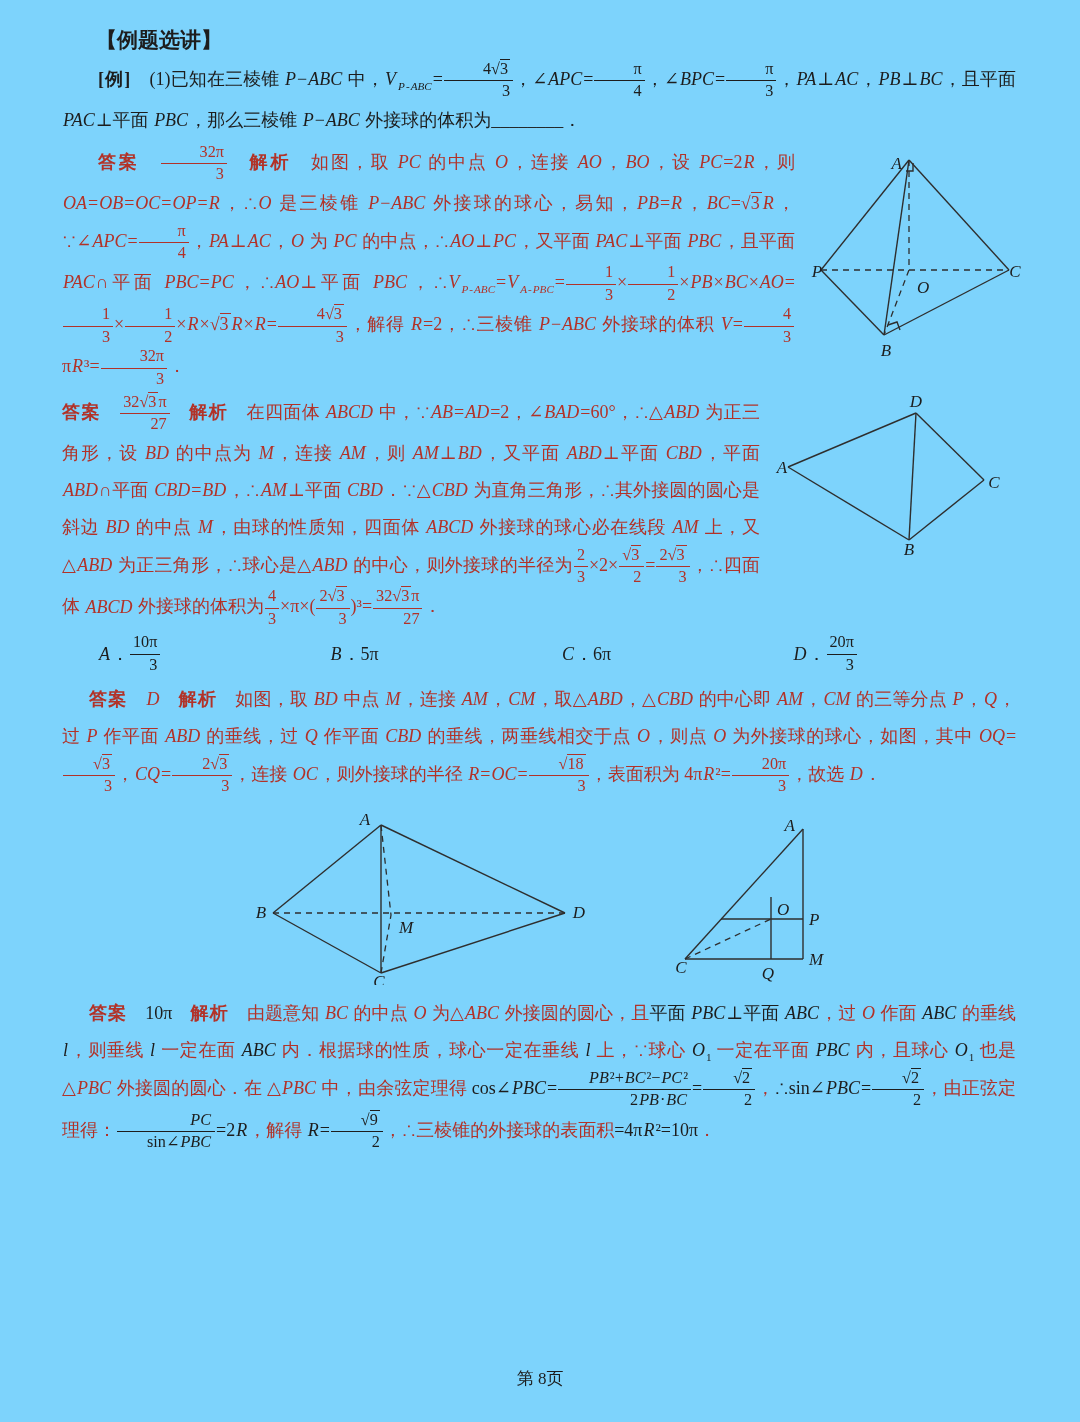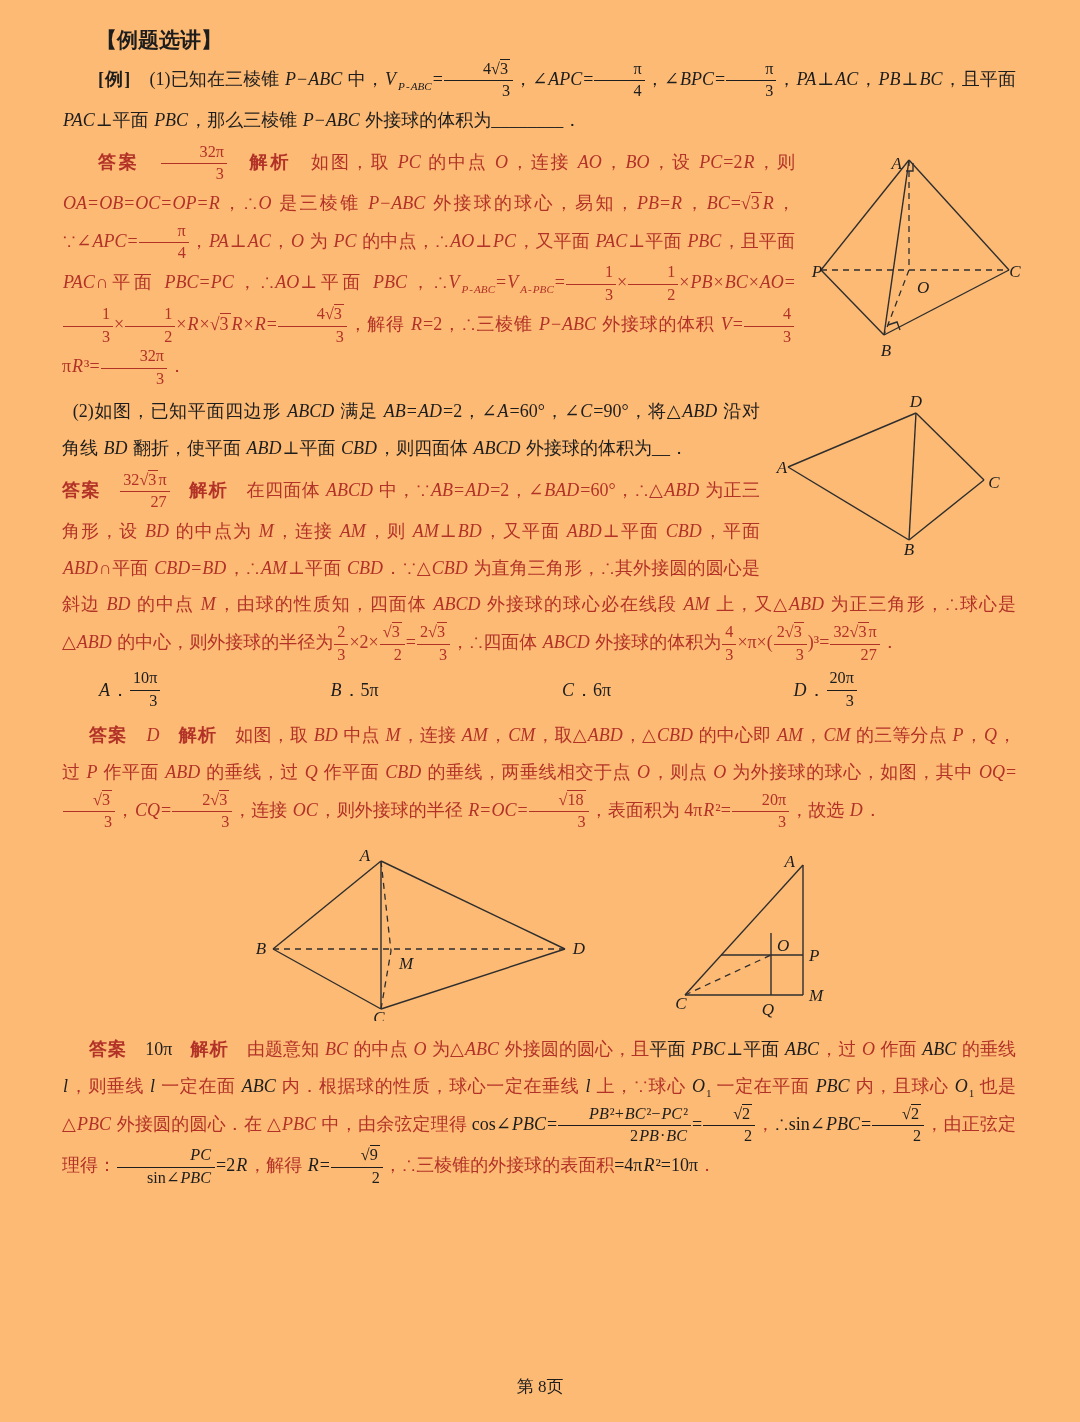"【例题选讲】" .page { background: #fdba74 -> #7dd3fc }
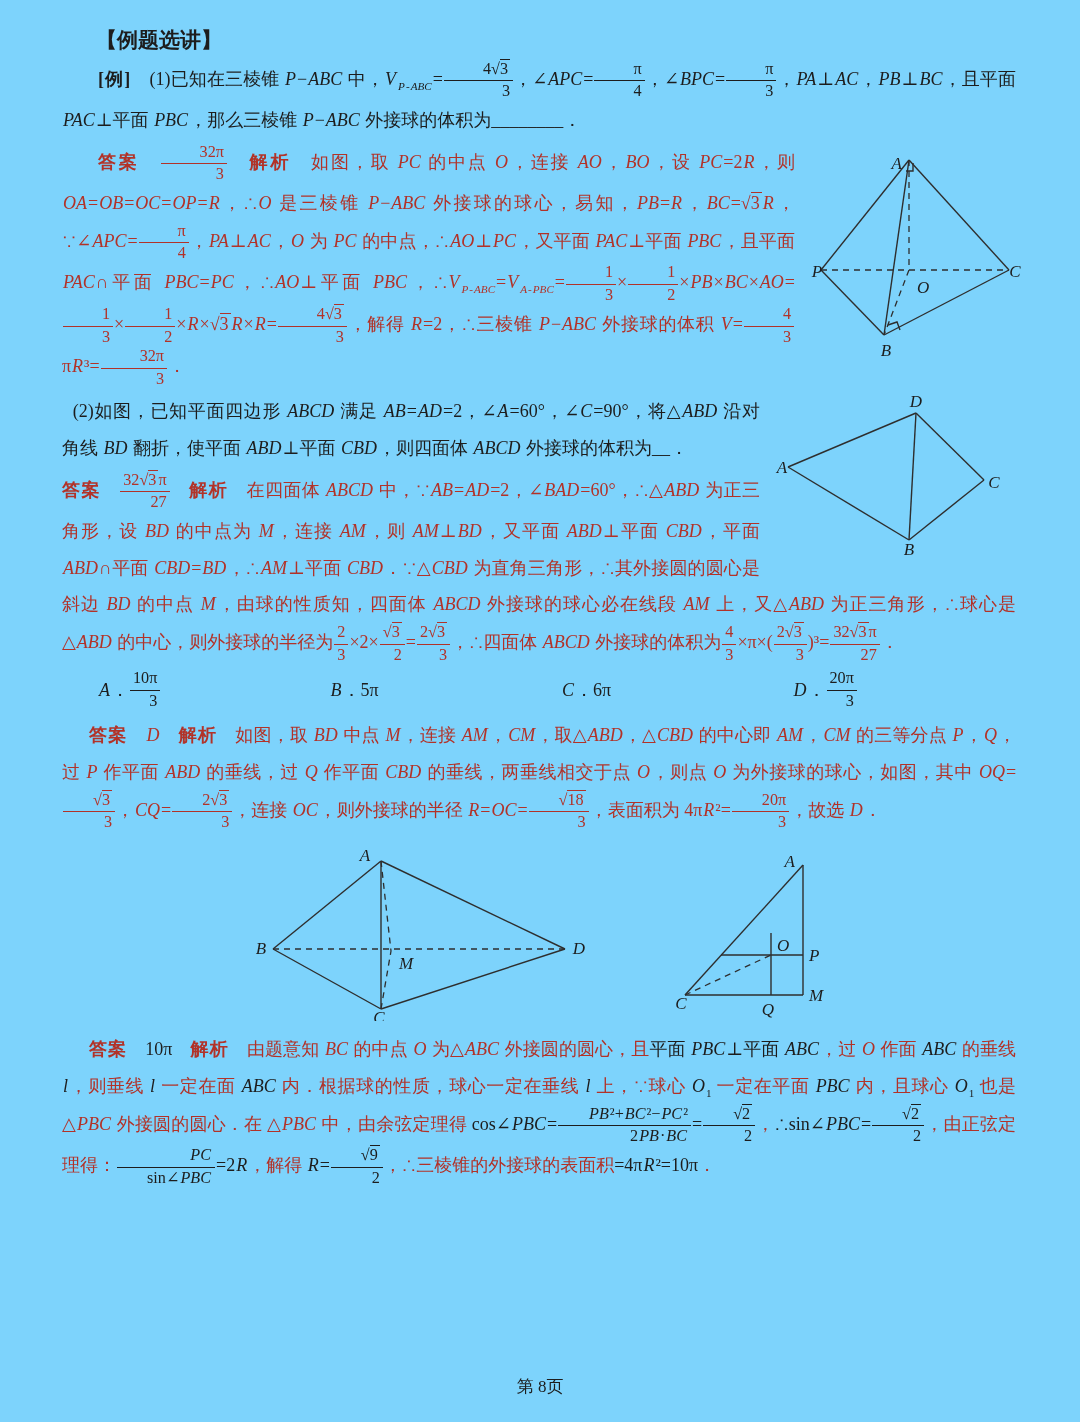"(2)如图，已知平面四边形 ABCD 满足" p.tx { html: <p>(2)如图，已知平面四边形 <i>ABCD</i> 满足 <i>AB</i>=<i>AD</i>=2，∠<i>A</i>=60°，∠<i>C</i>=90°，将△<i>ABD</i> 沿对角线 <i>BD</i> 翻折，使平面 <i>ABD</i>⊥平面 <i>CBD</i>，则四面体 <i>ABCD</i> 外接球的体积为__．</p> -> none }
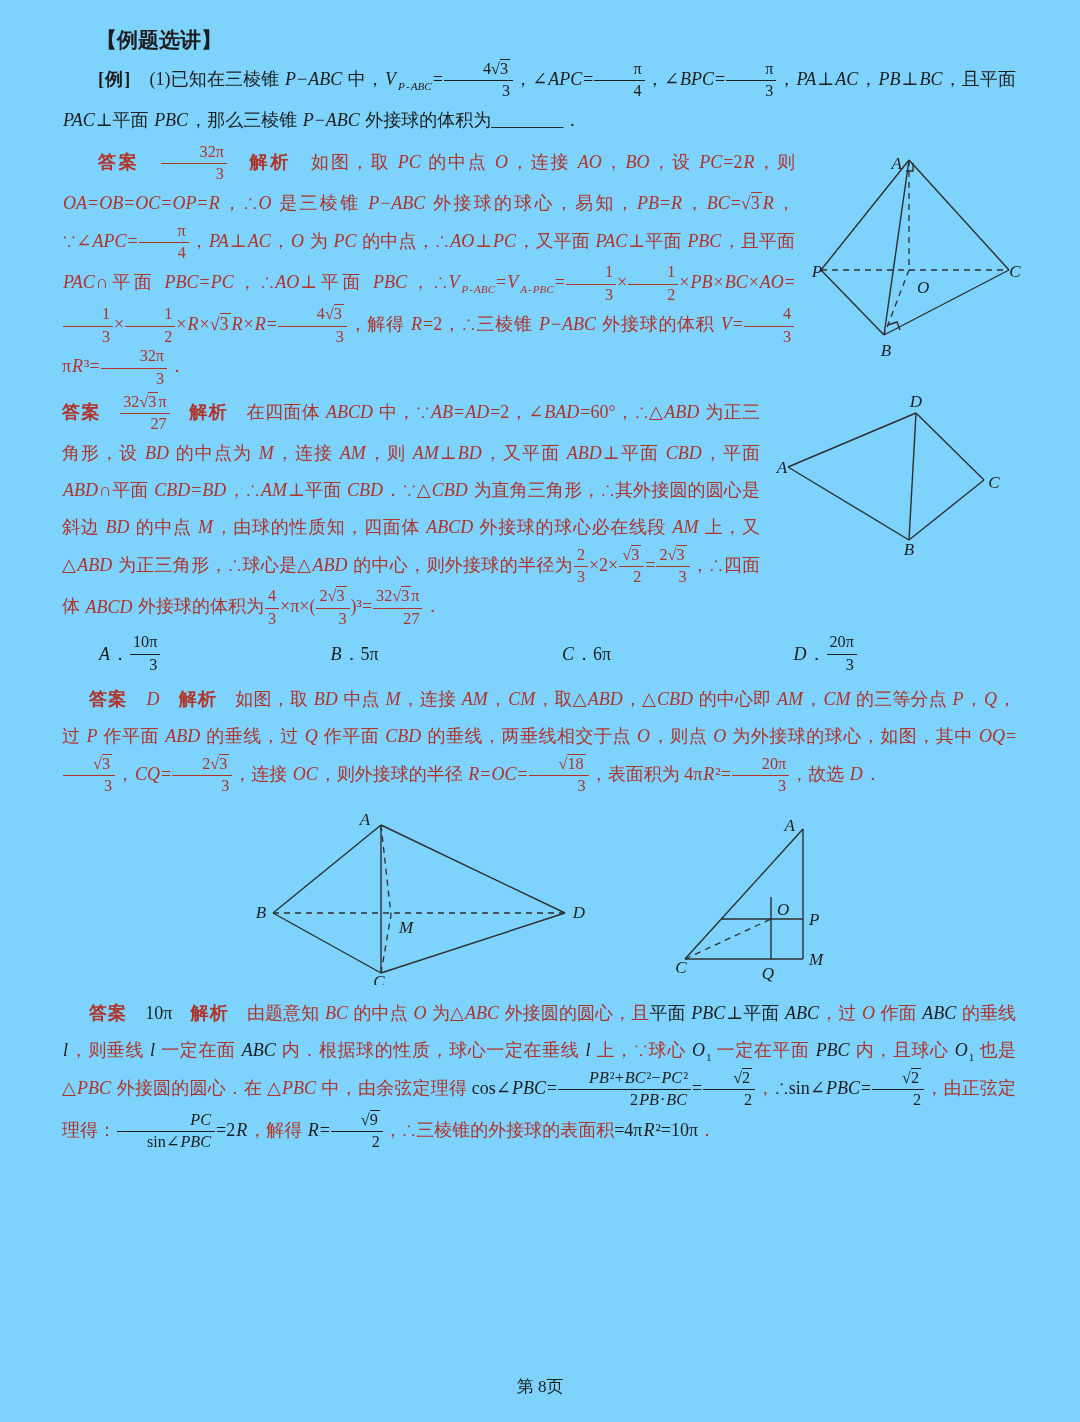"第 8页" .footer { bottom: 24px -> 32px }
